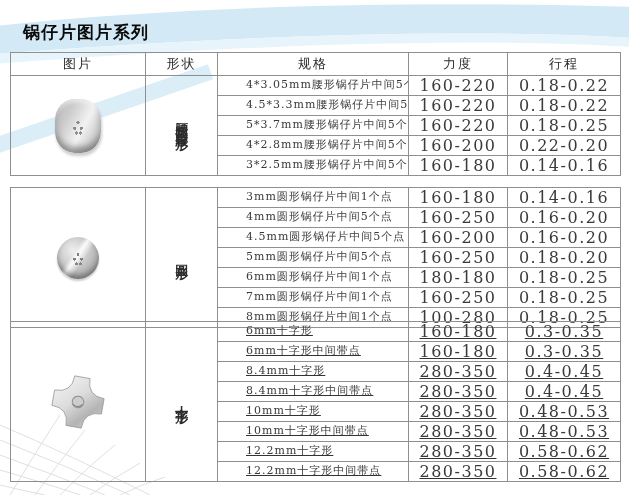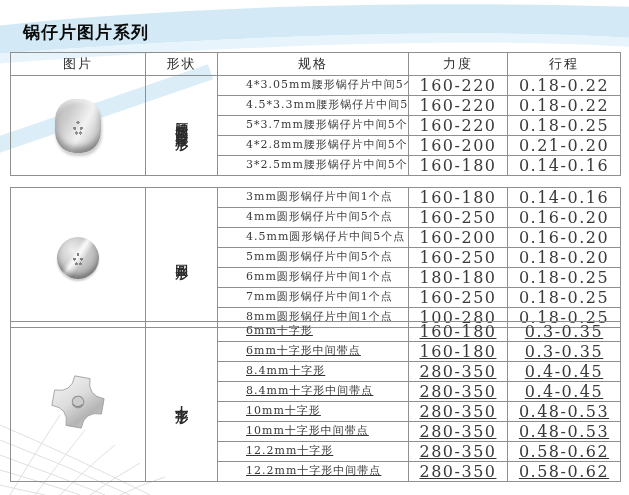"0.21-0.20" td.num { text: 0.21-0.20 -> 0.22-0.20 }
